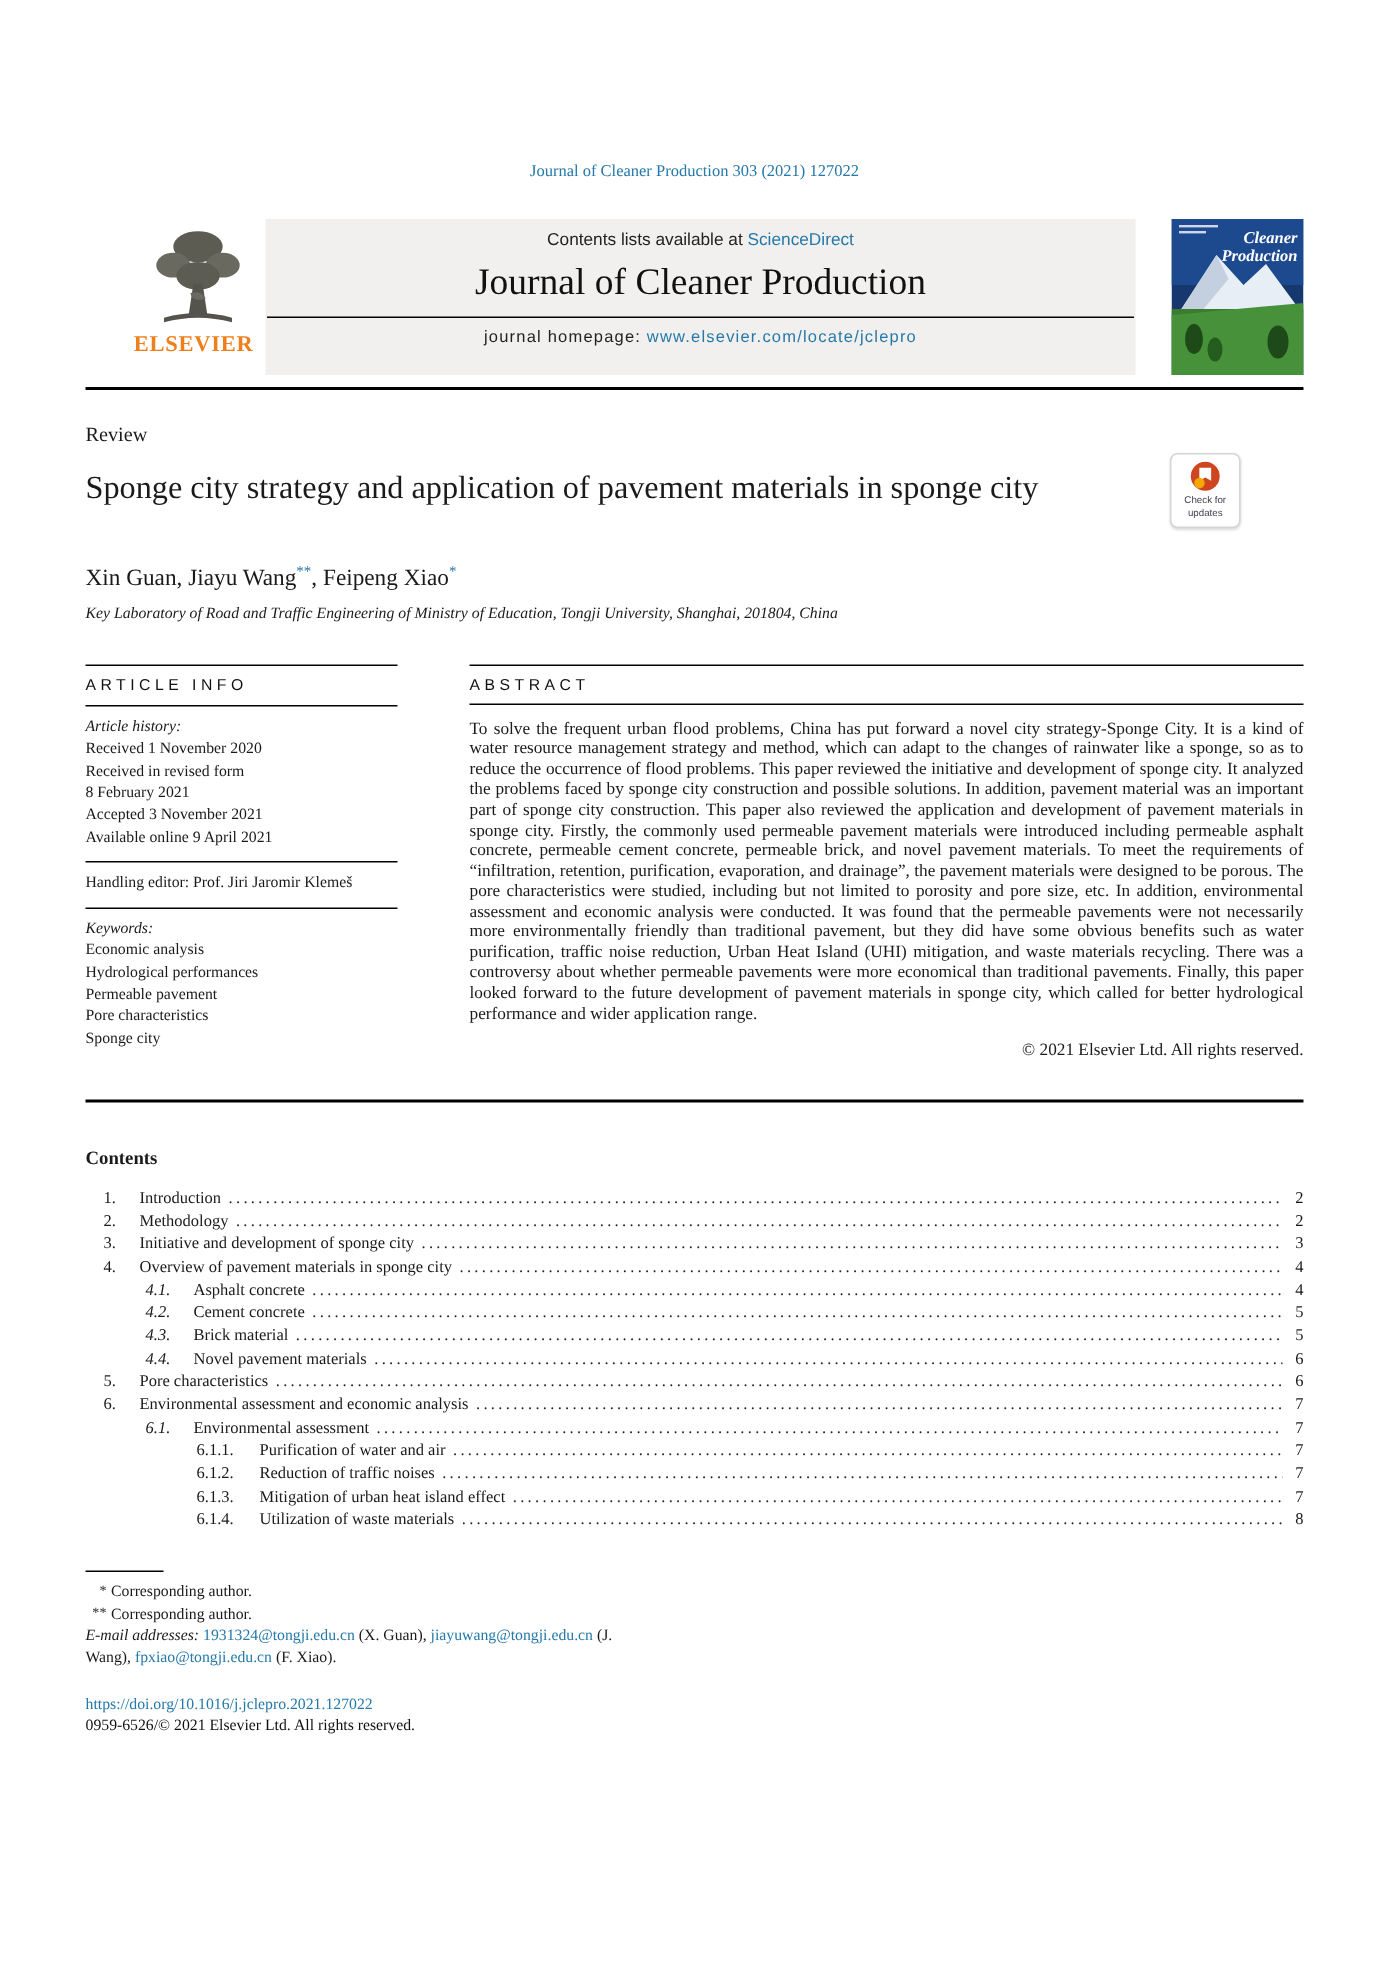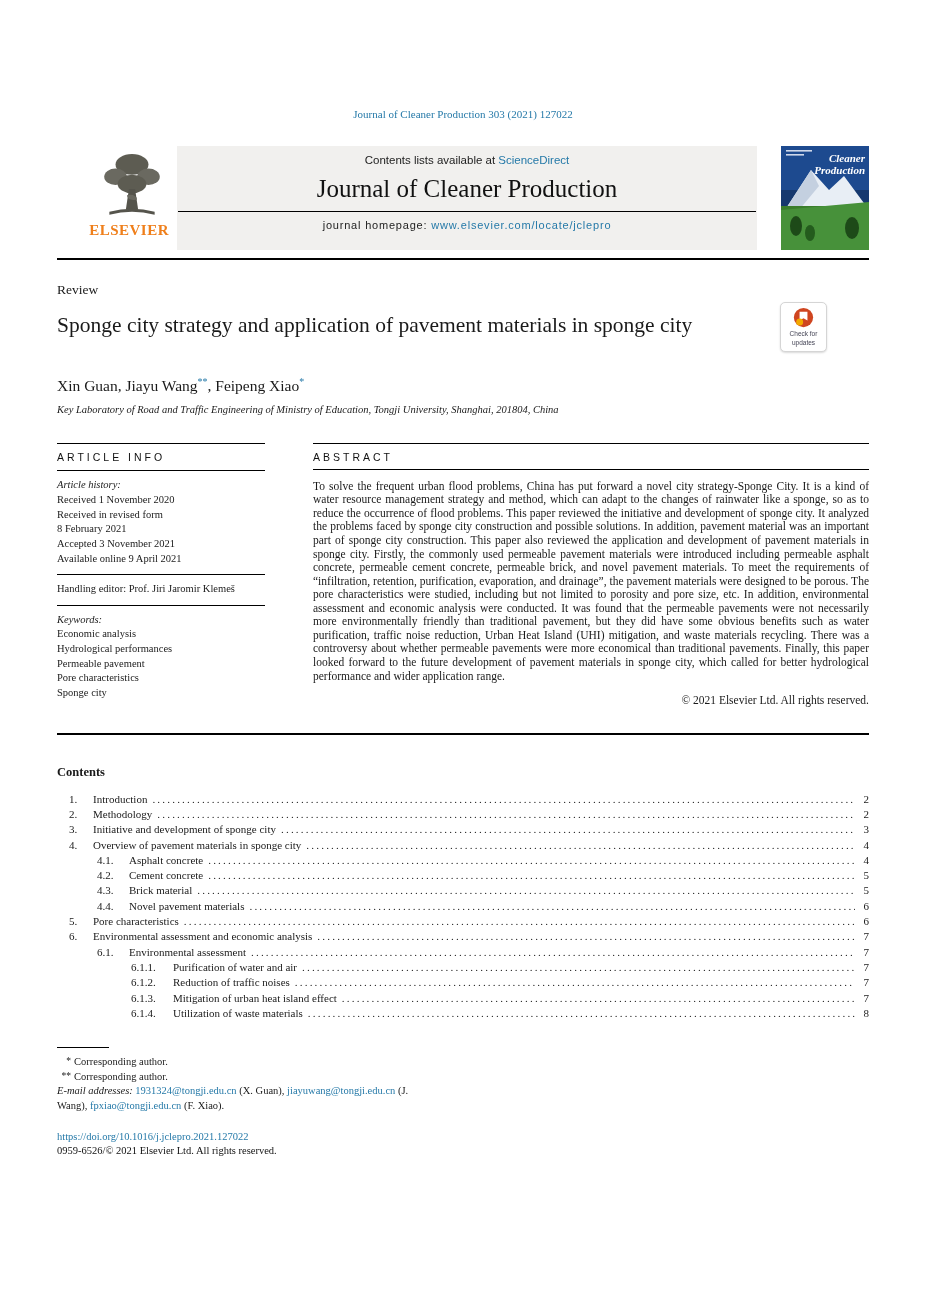"4.1." .lvl2 .toc-num { font-style: none -> italic }
